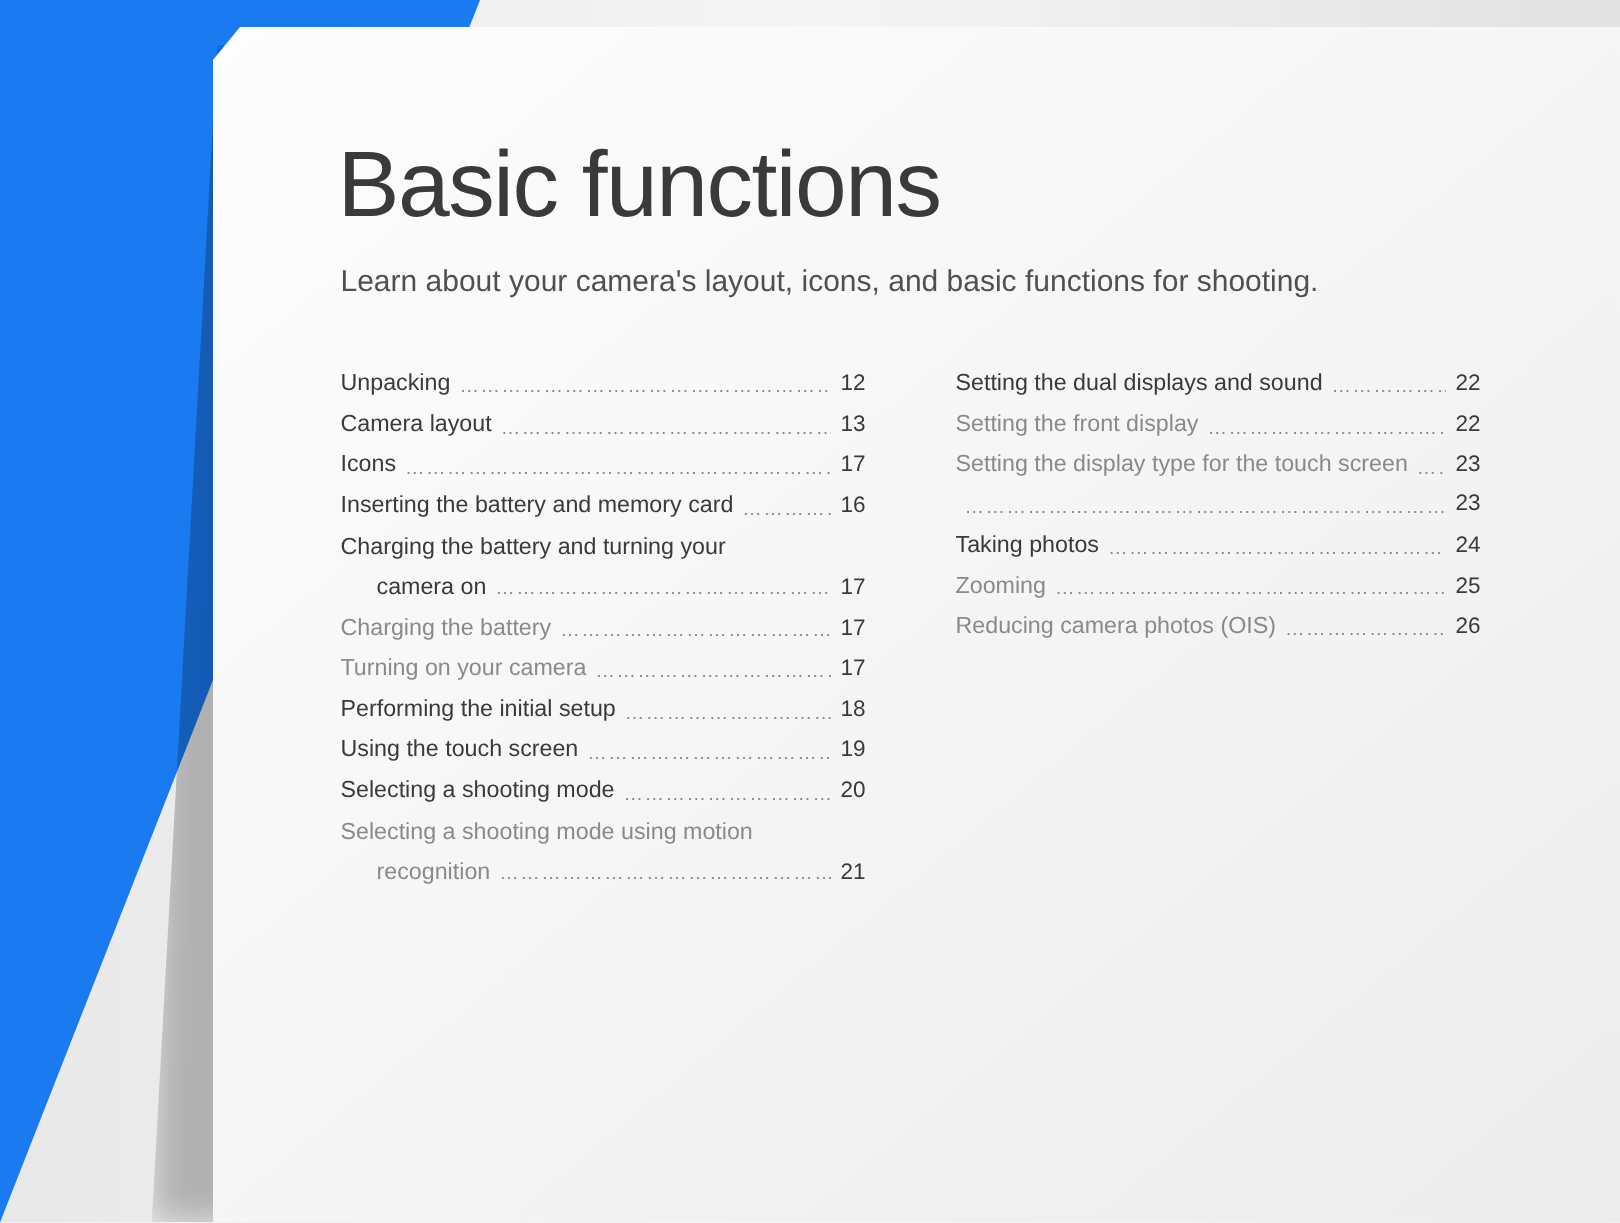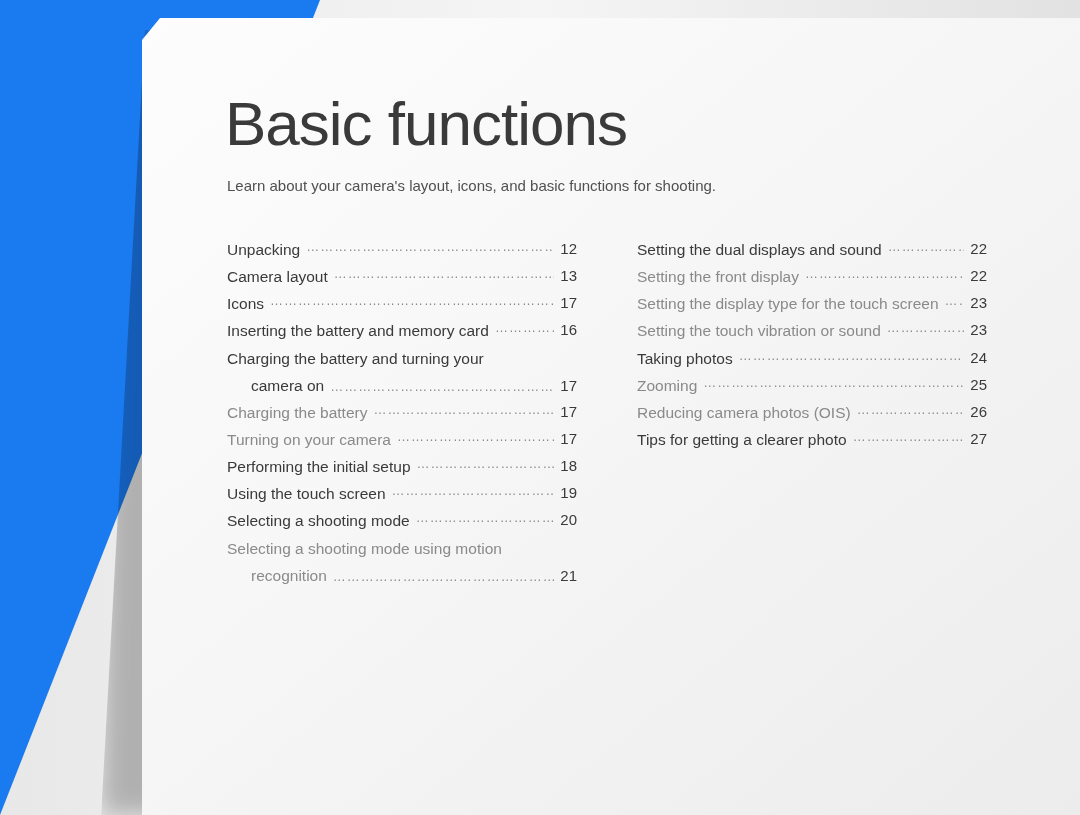"Learn about your camera's layout," .subtitle { font-size: 15px -> 20px }
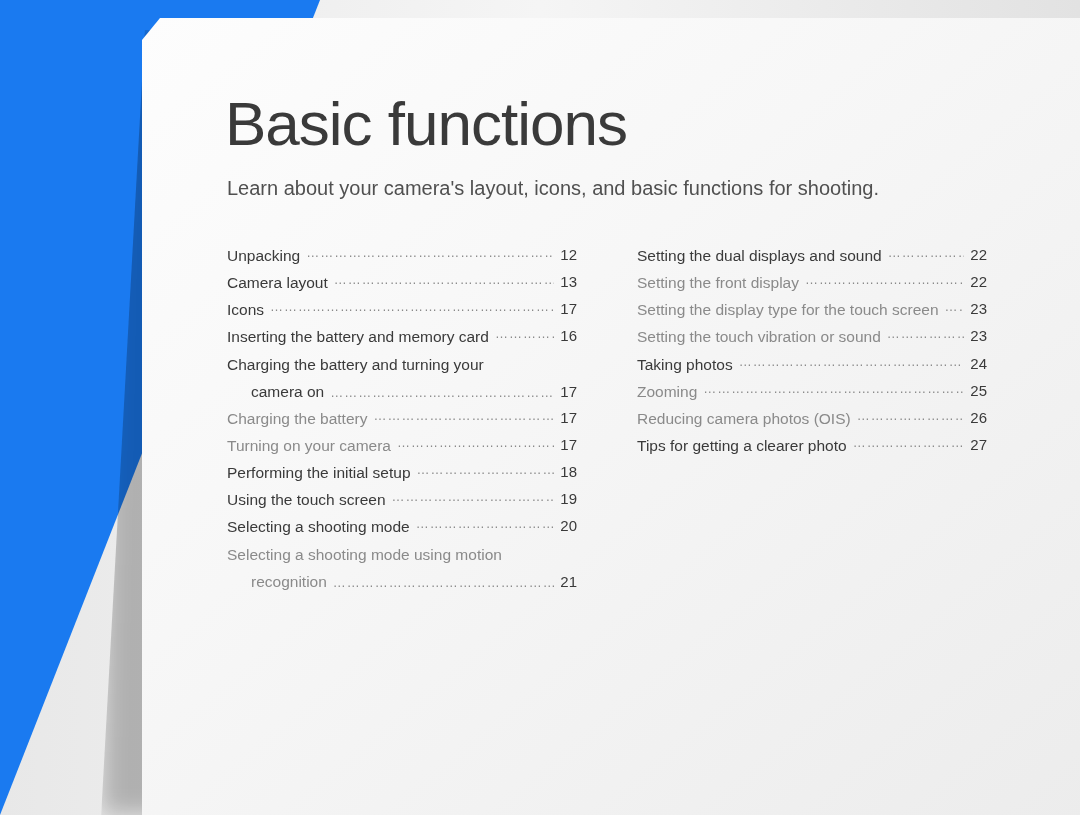"Unpacking" .toc-entry { align-items: flex-start -> flex-end }
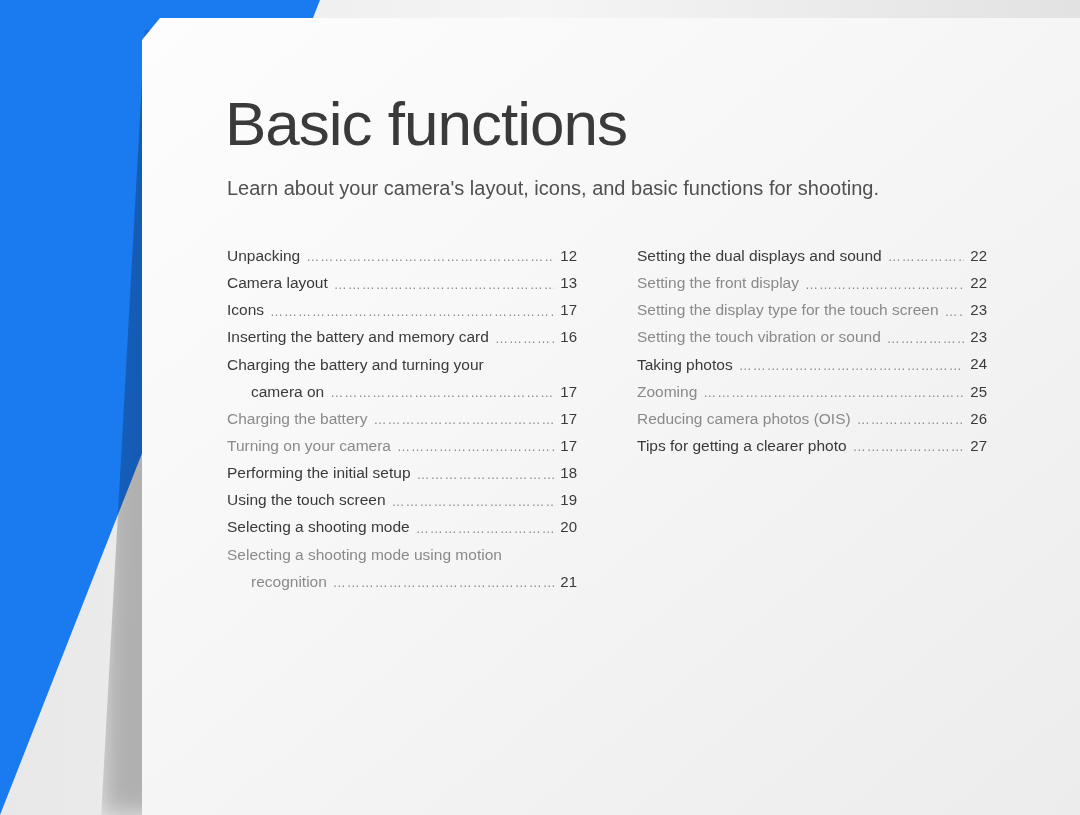"Setting the touch vibration or" span.toc-label { html: <span>Setting the touch vibration or sound</span> -> none }
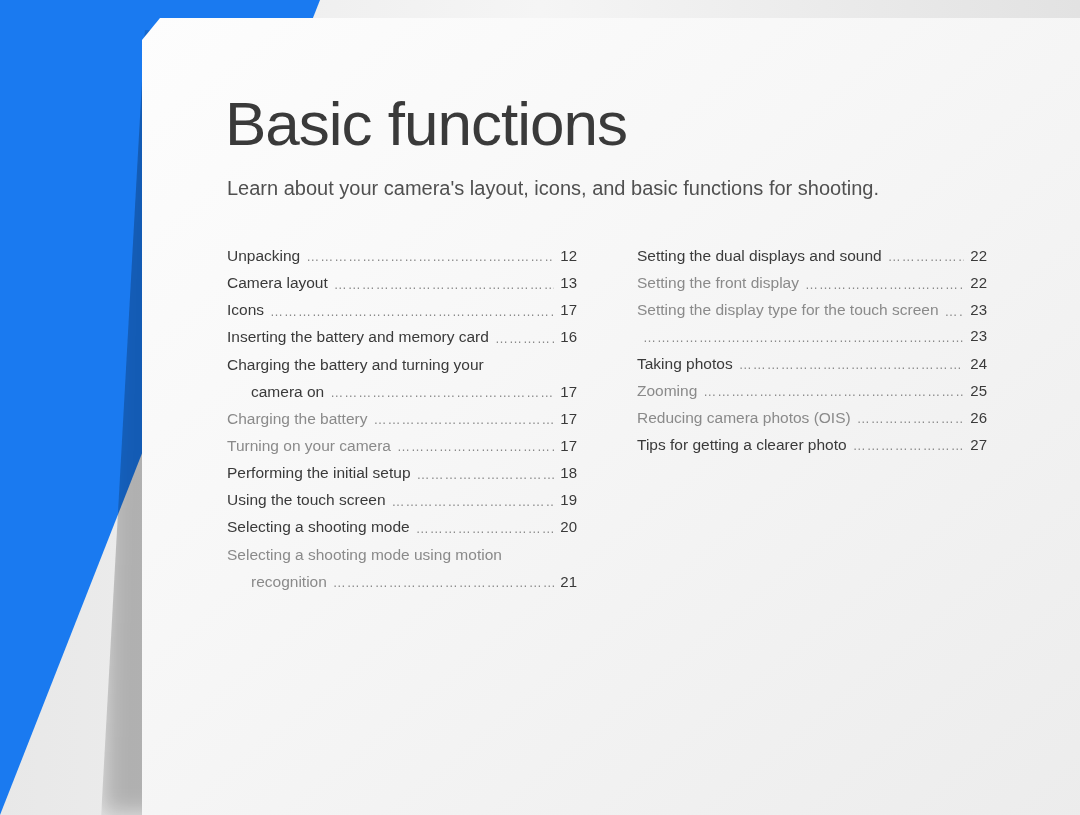"Tips for getting a clearer" div.toc-entry { html: <div> <span>Tips for getting a clearer photo</span> <span></span> <span>27</span> </div> -> none }
